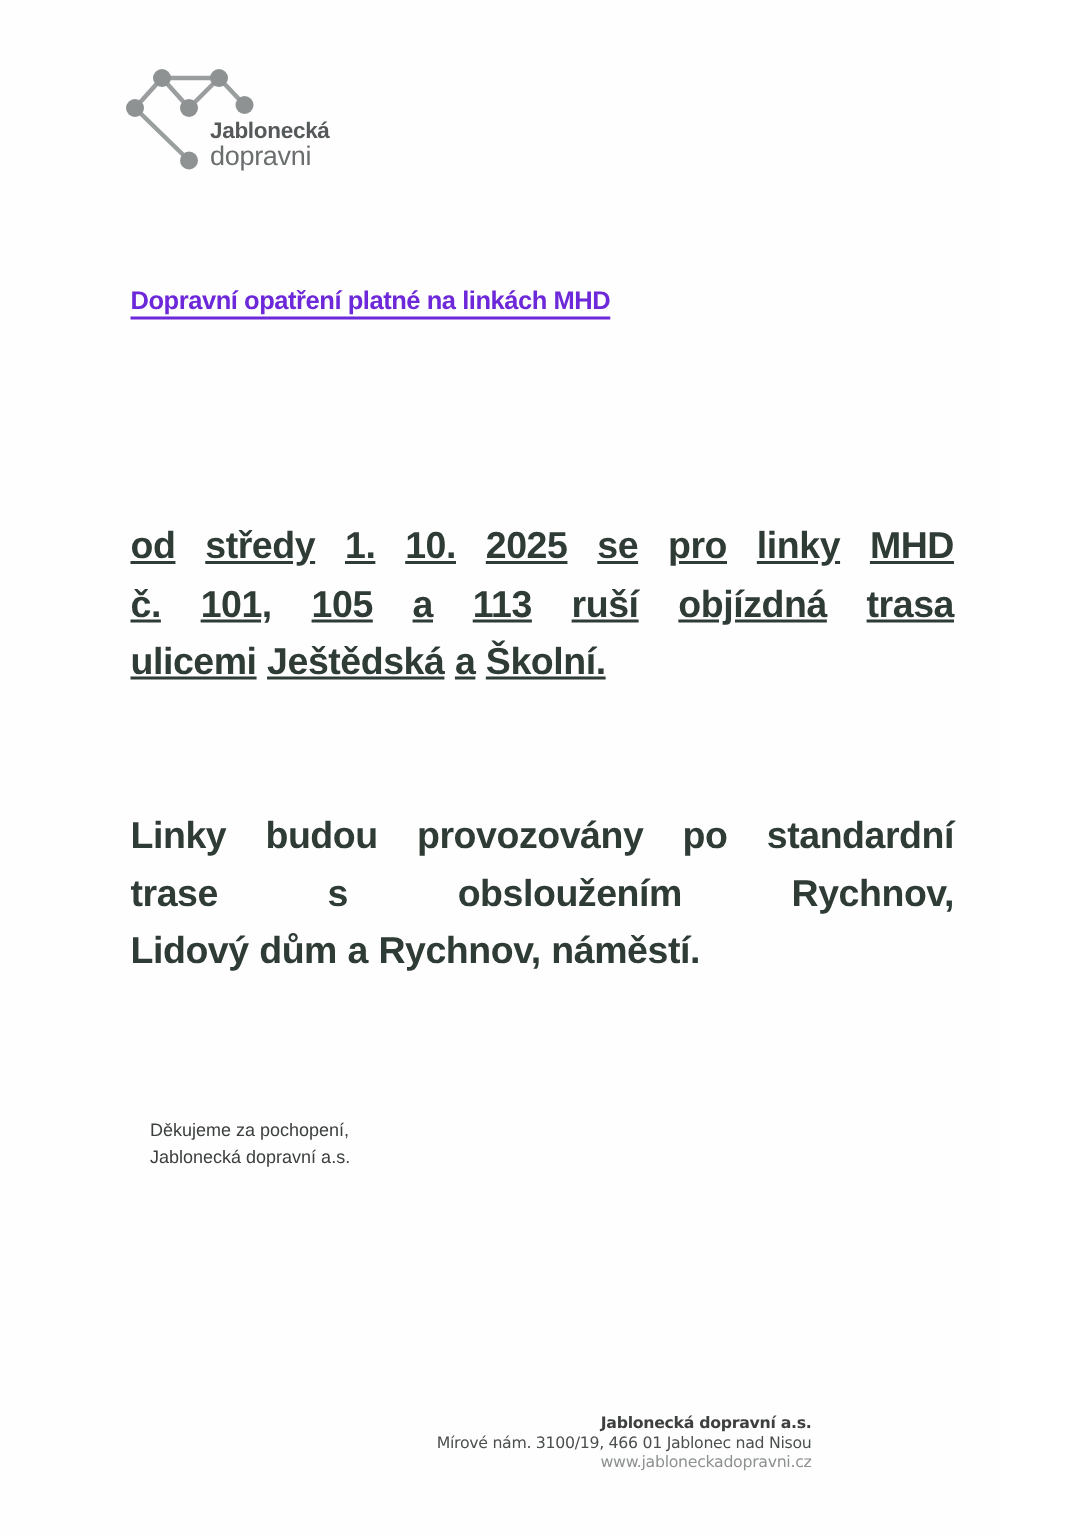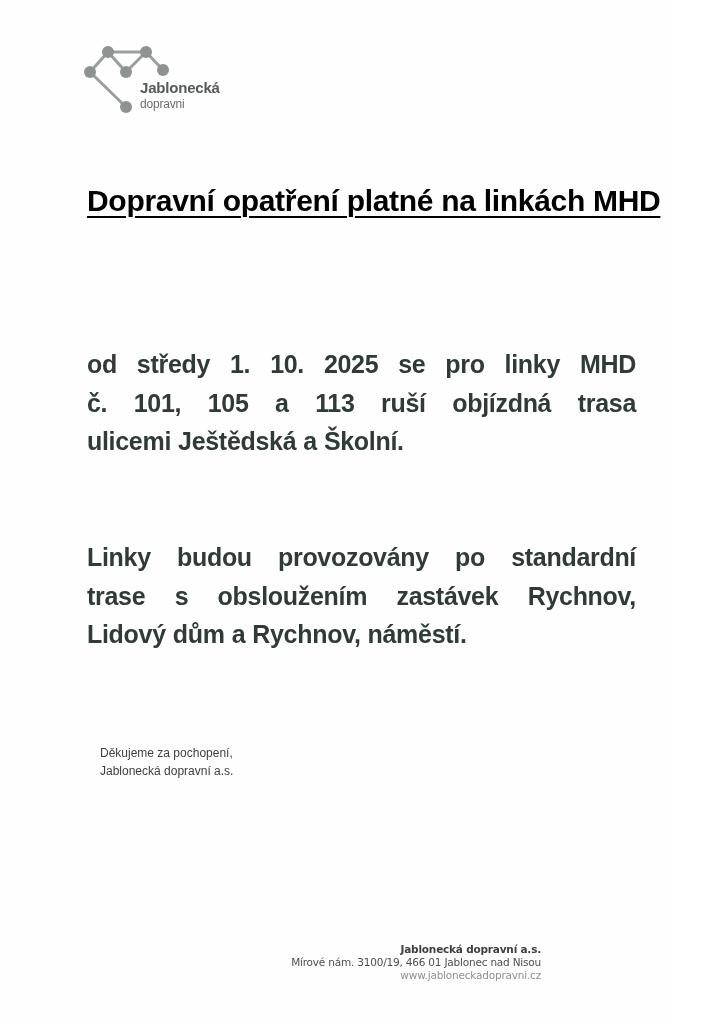"dopravni" .logo-sub { font-size: 12px -> 18px }
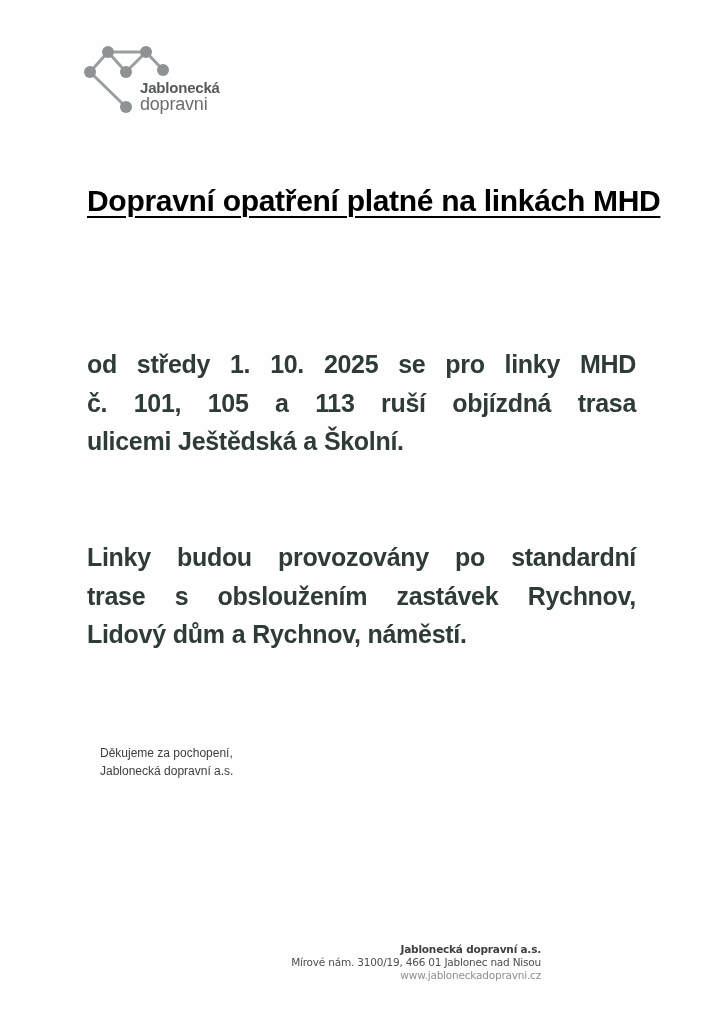"Dopravní opatření platné na linkách" .title { color: #000000 -> #6d28d9; font-size: 30px -> 17px }
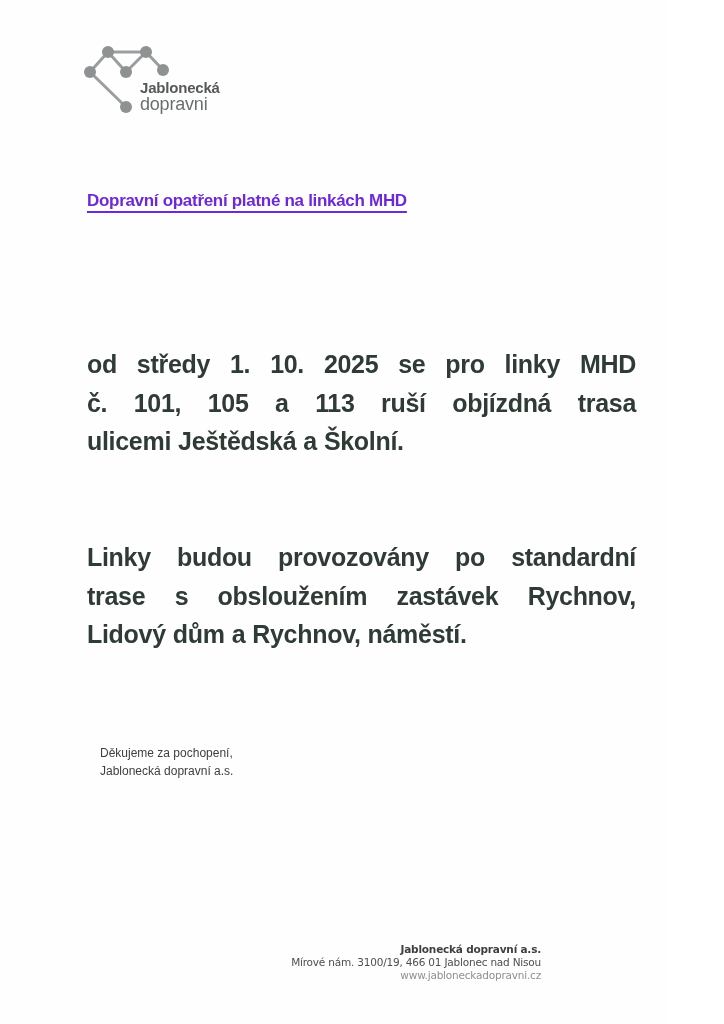"od" .p1 { text-decoration: none -> underline }
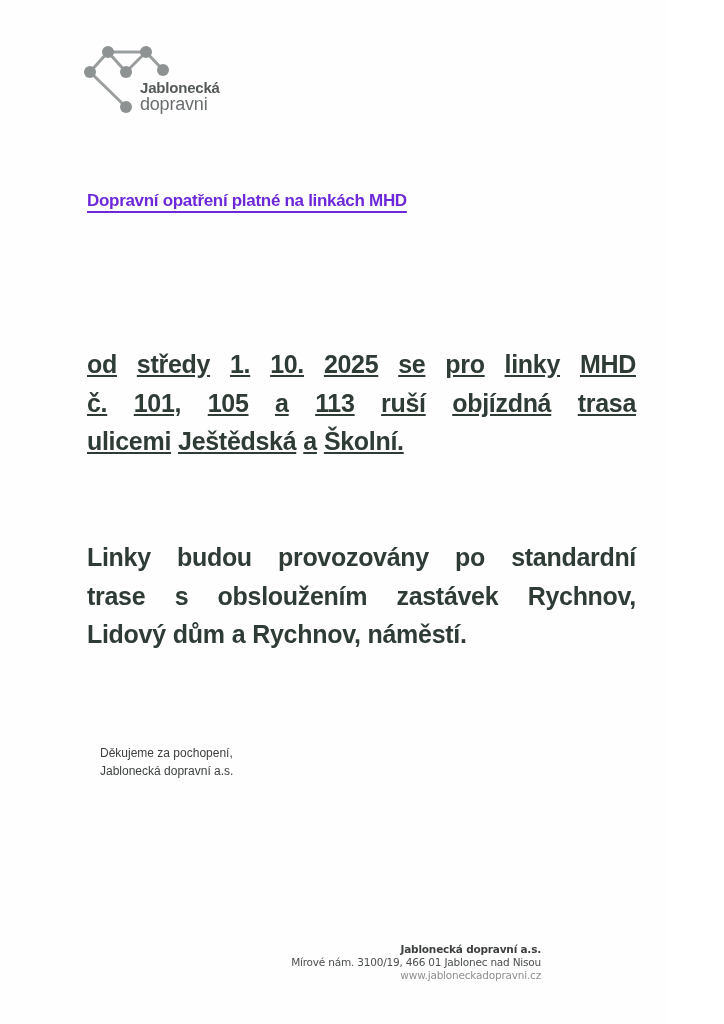"zastávek" span { html: <span>zastávek</span> -> none }
